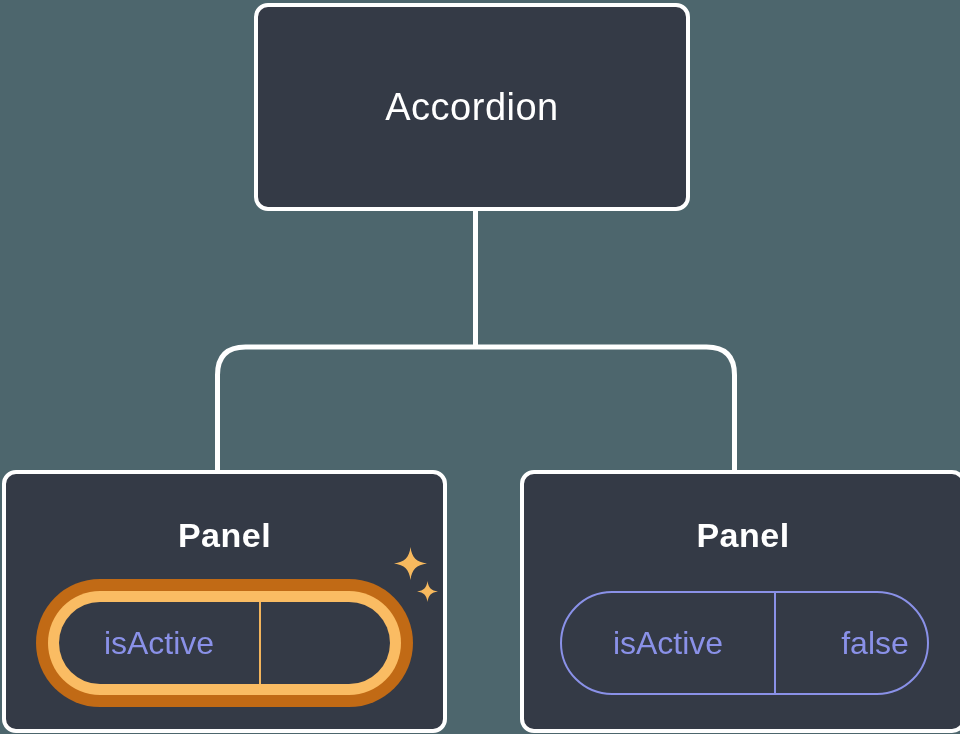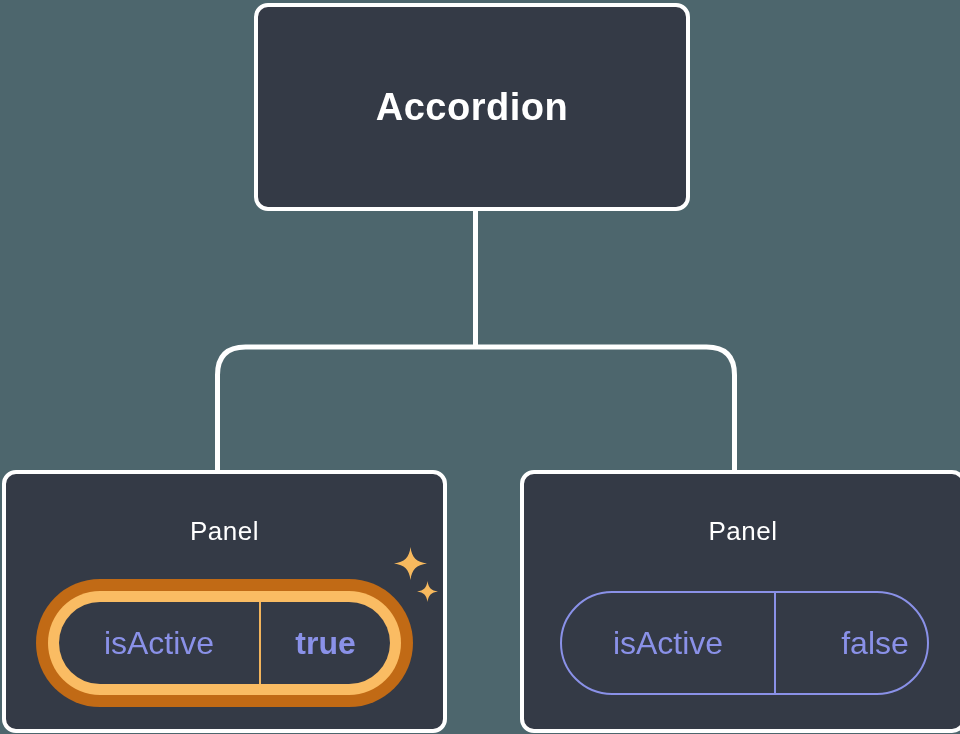"Accordion" .root-label { font-weight: 700 -> 400 }
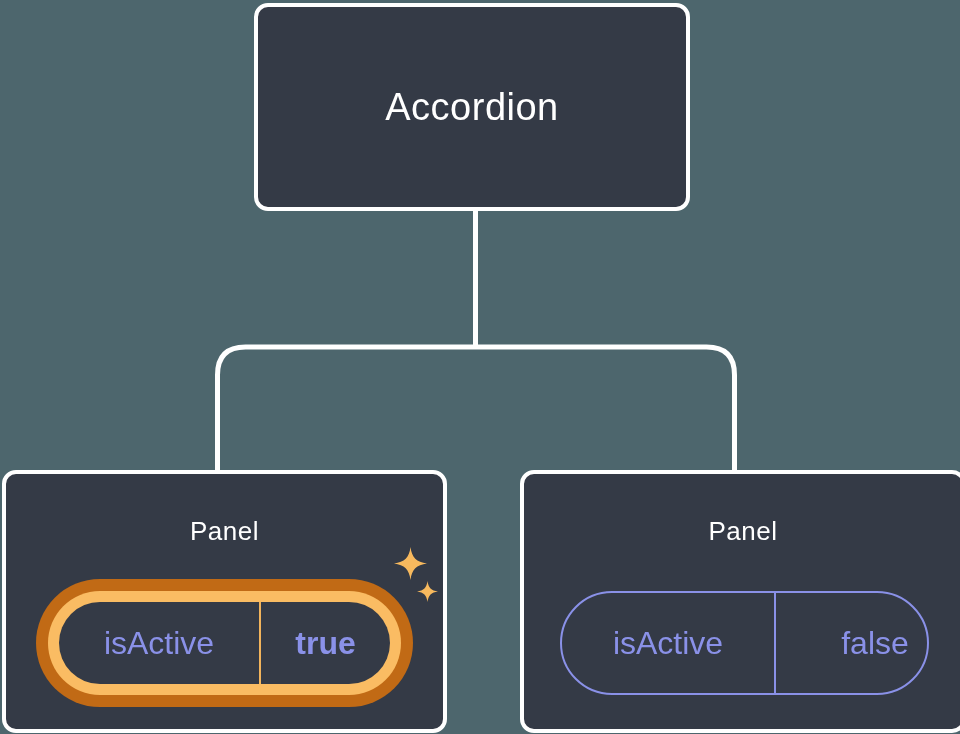"Panel" .panel-title { font-size: 26px -> 34px; font-weight: 400 -> 700 }
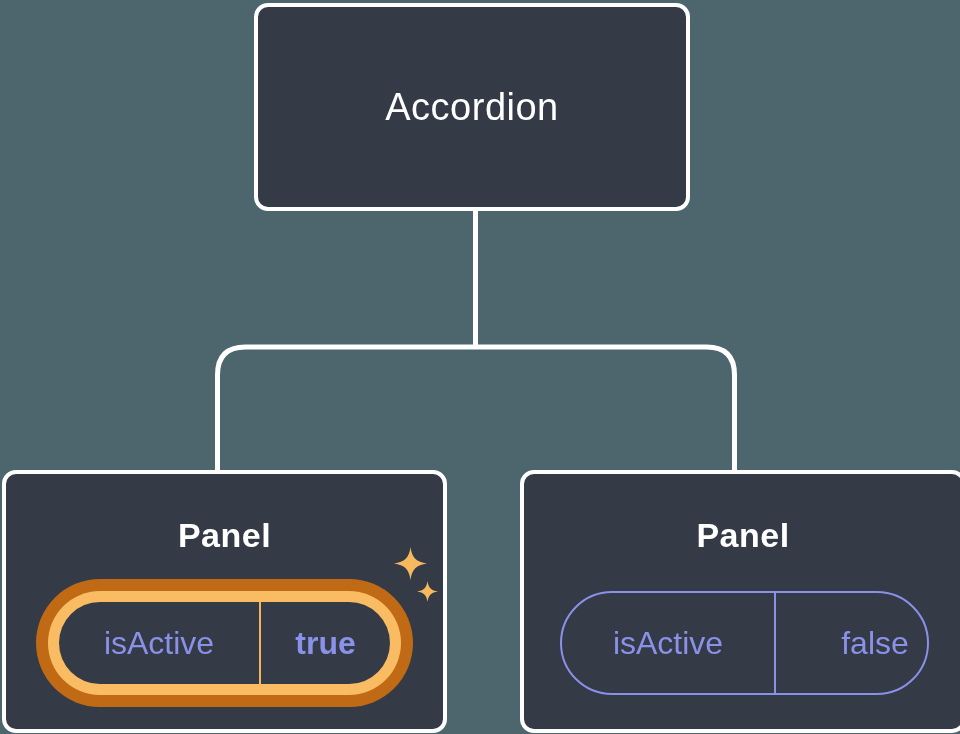"true" div.pill-cell { html: <div>true</div> -> none }
